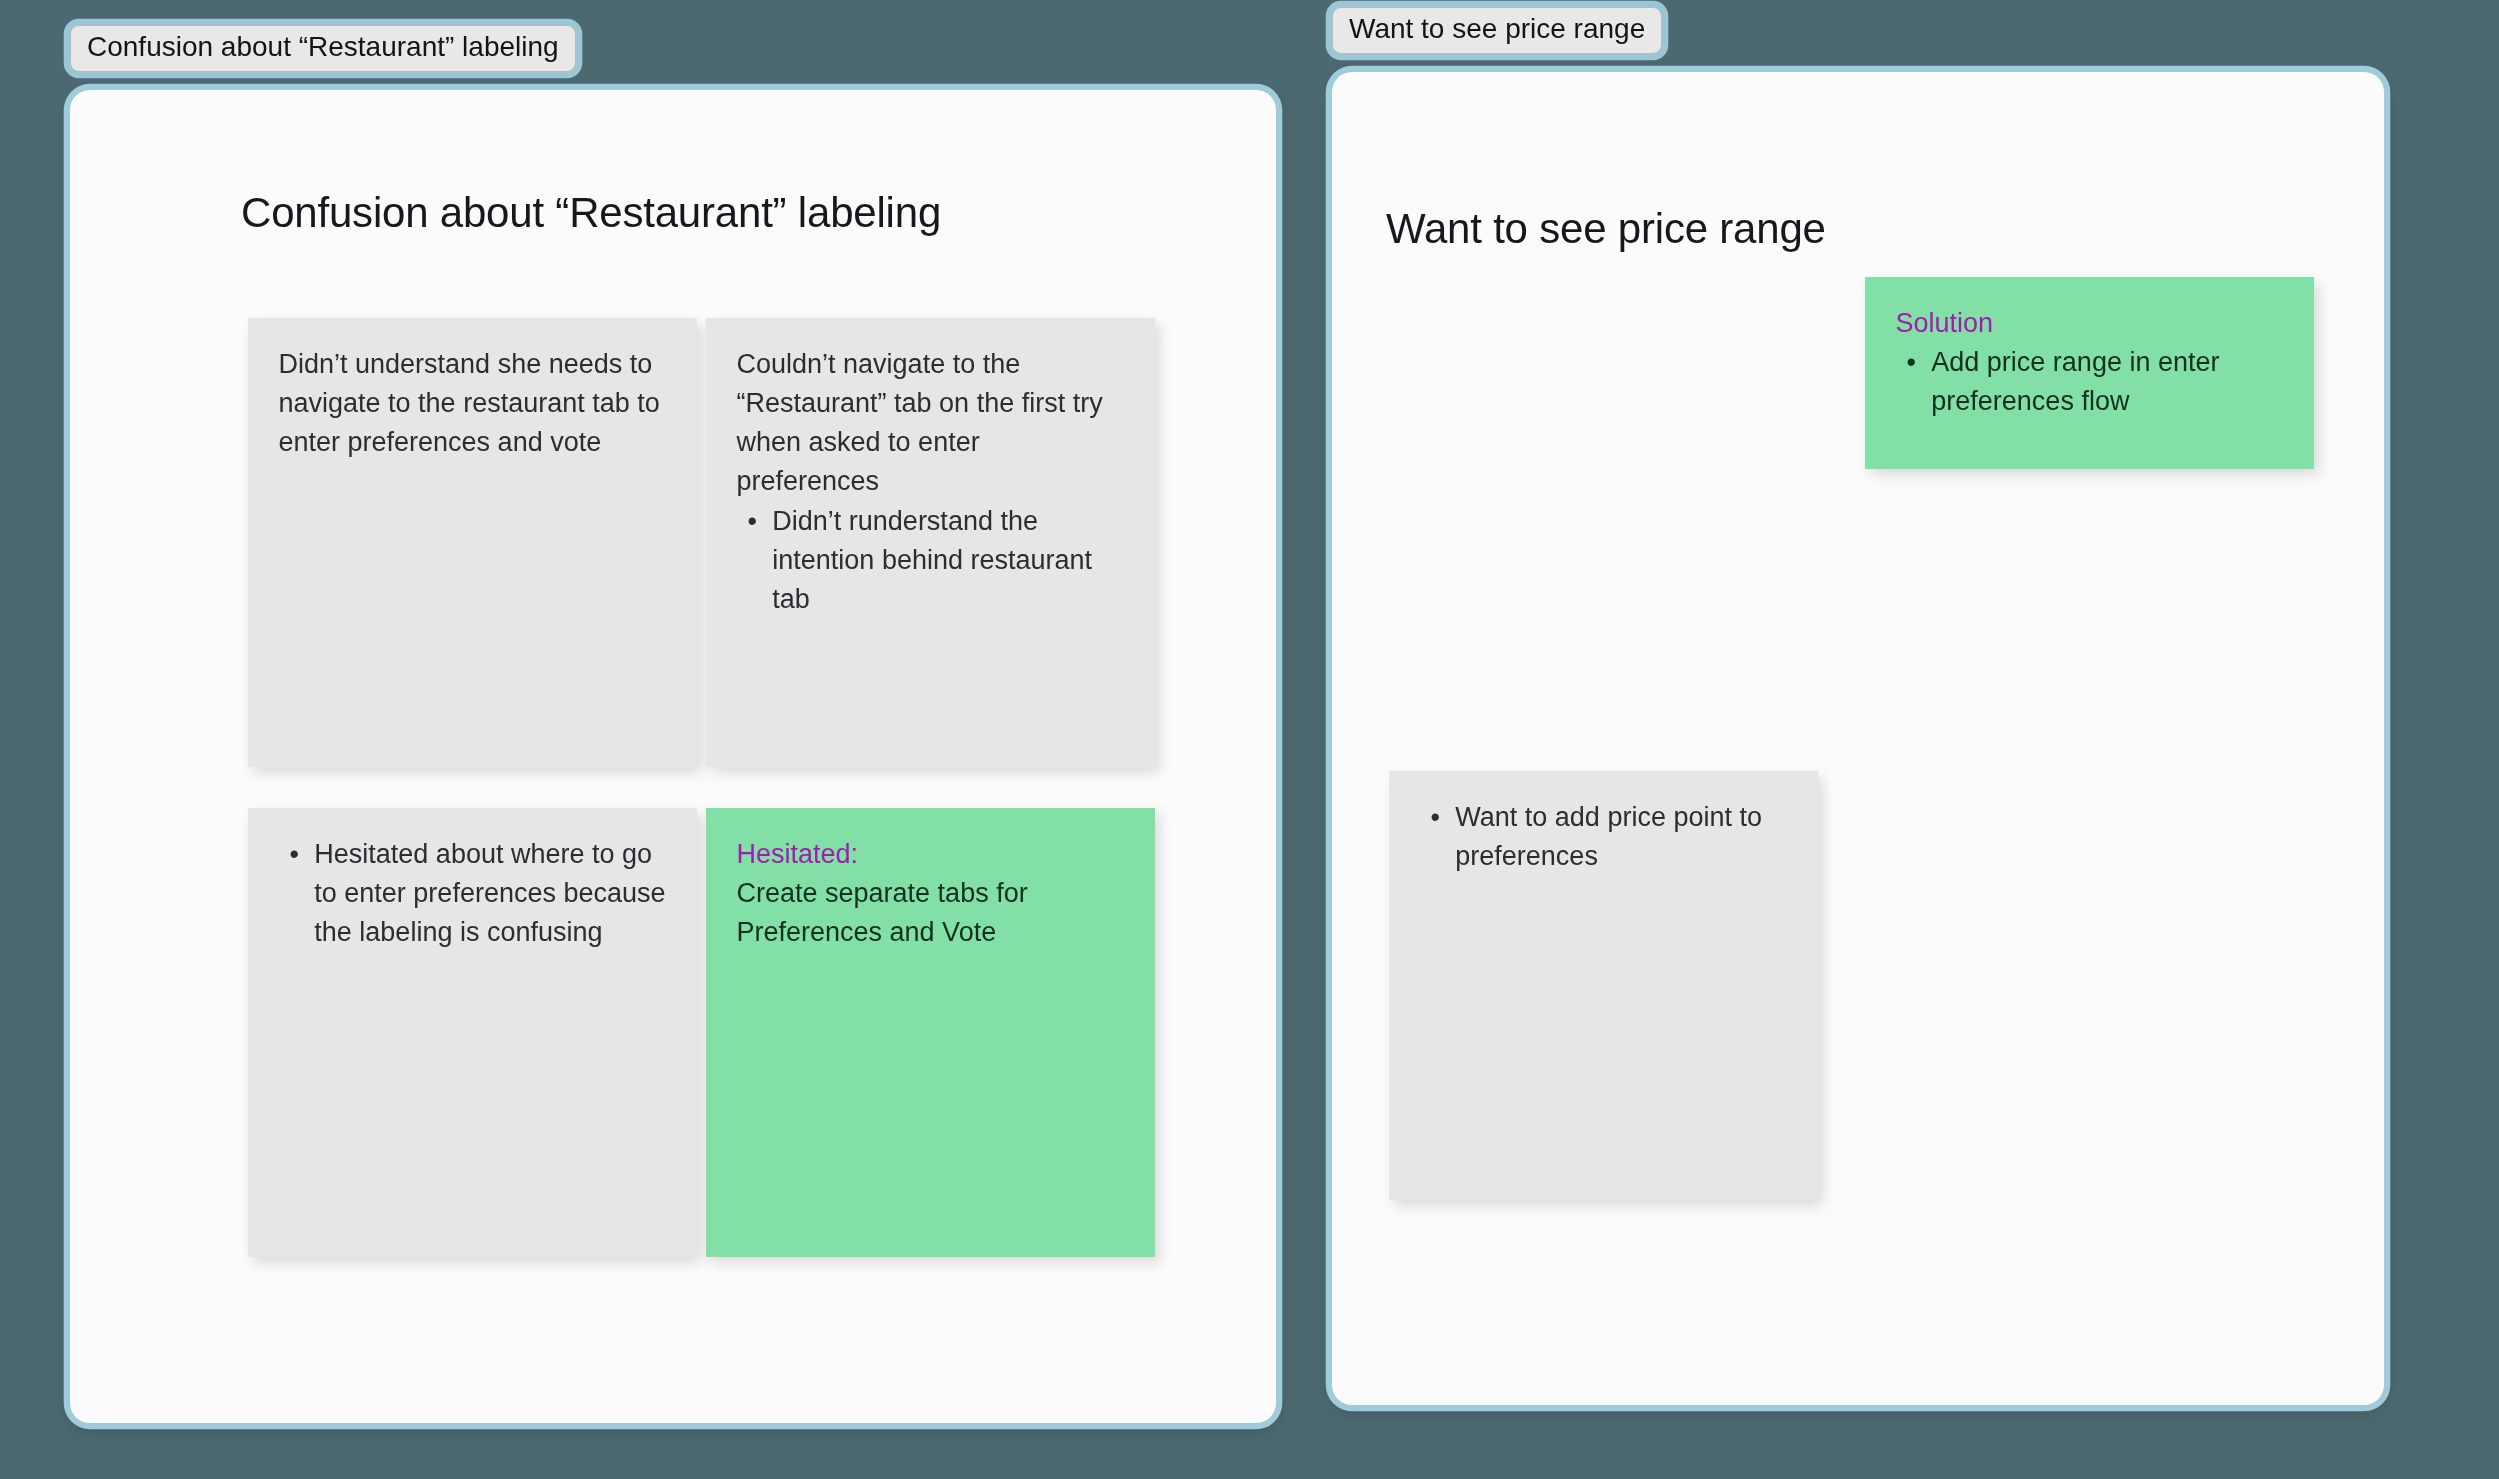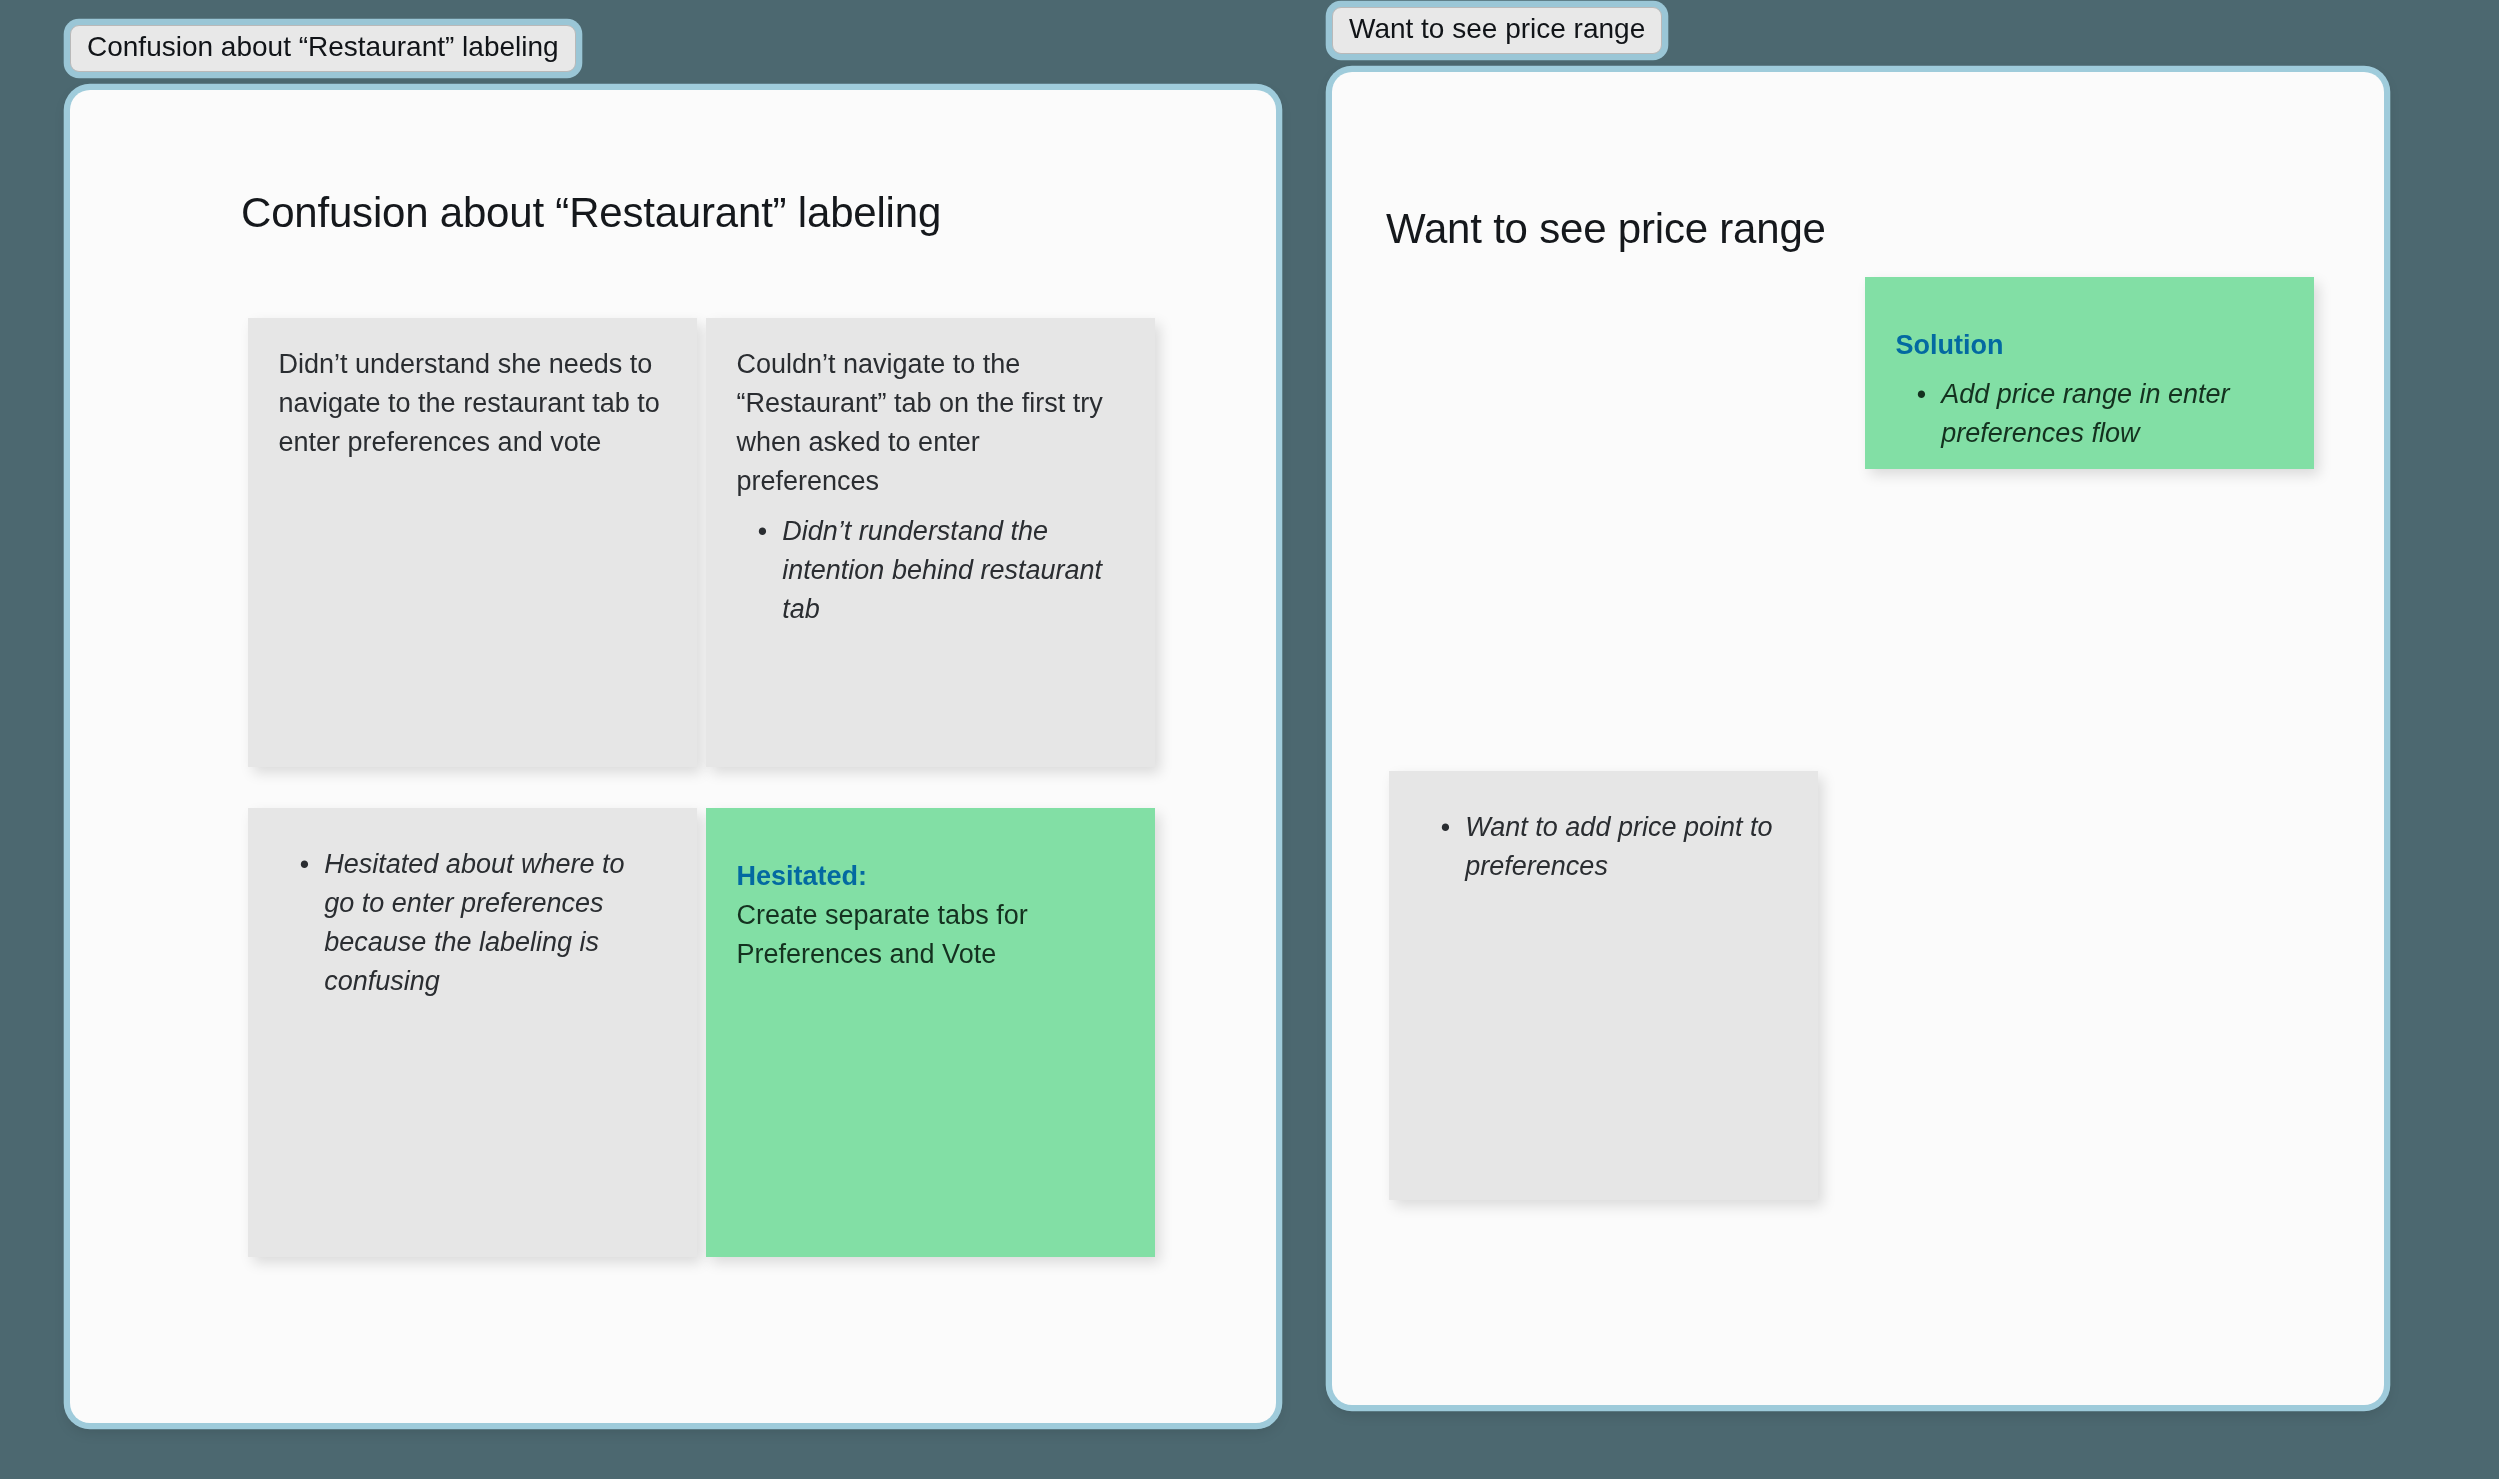"Solution" .note .strong { color: #0369a1 -> #a21caf; font-weight: bold -> normal; margin-top: 22px -> none }
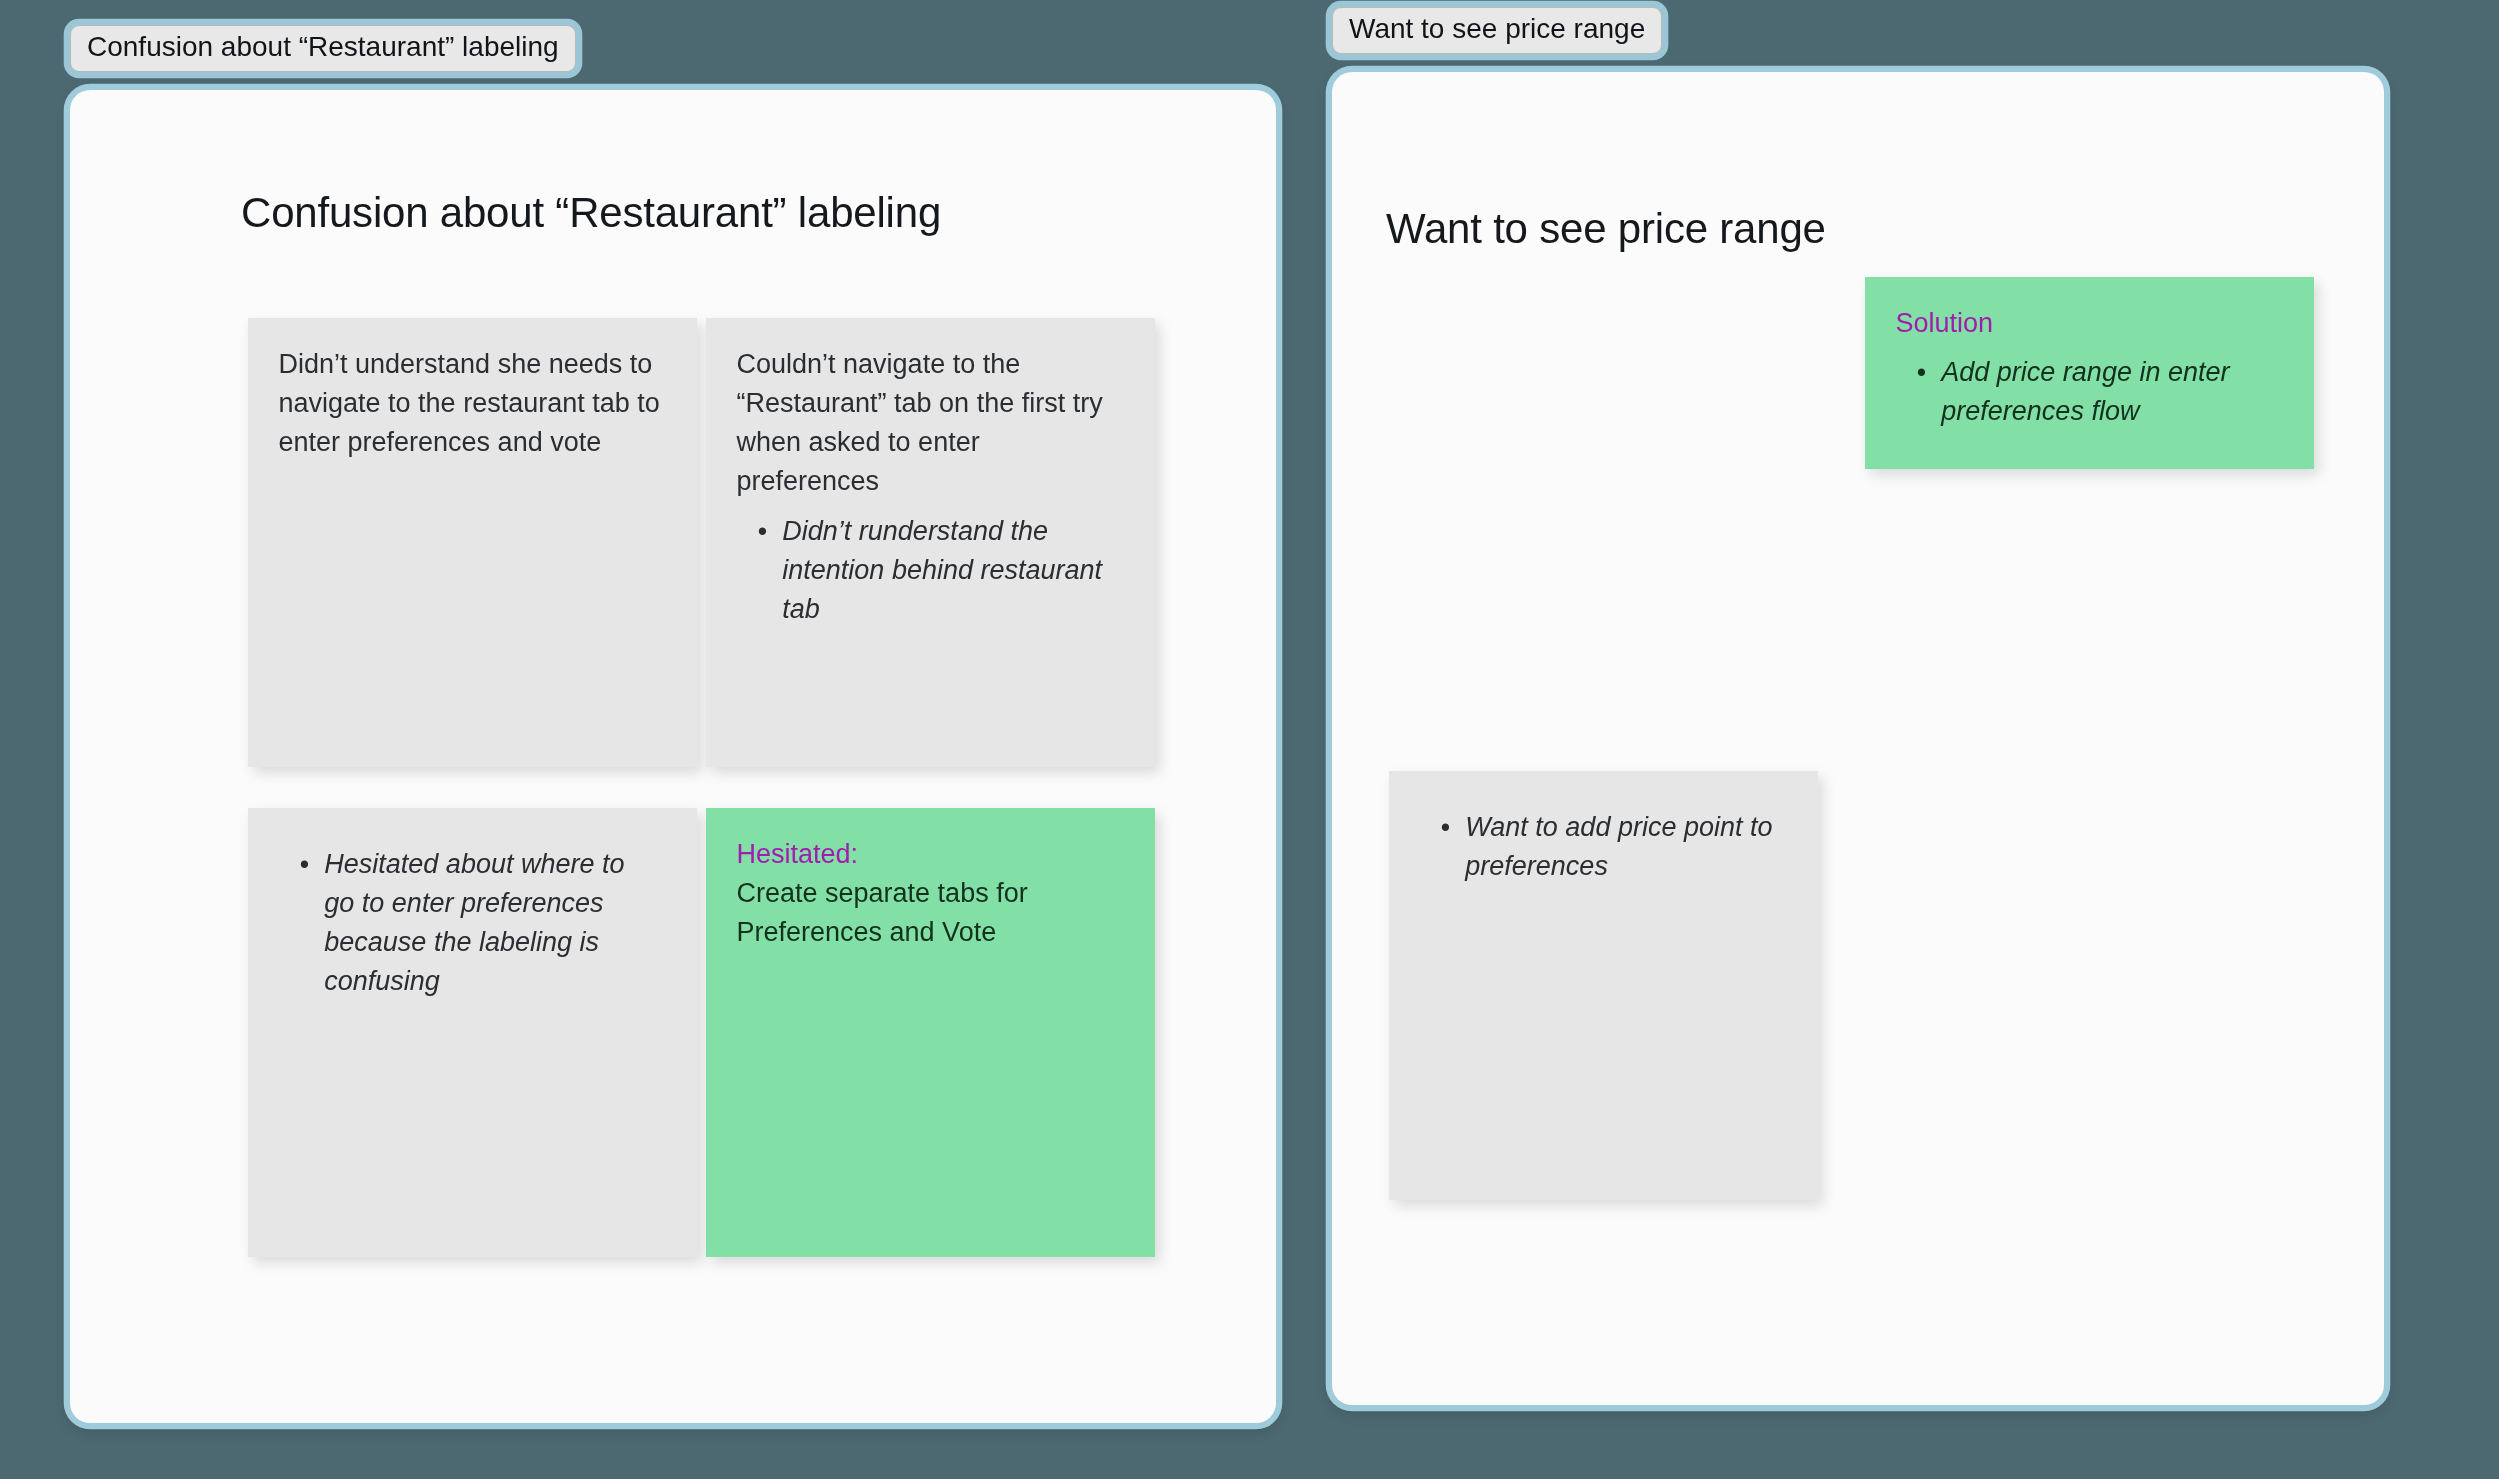"Add price range in enter" .note ul li { font-style: italic -> none; margin: 10px -> 0 }
